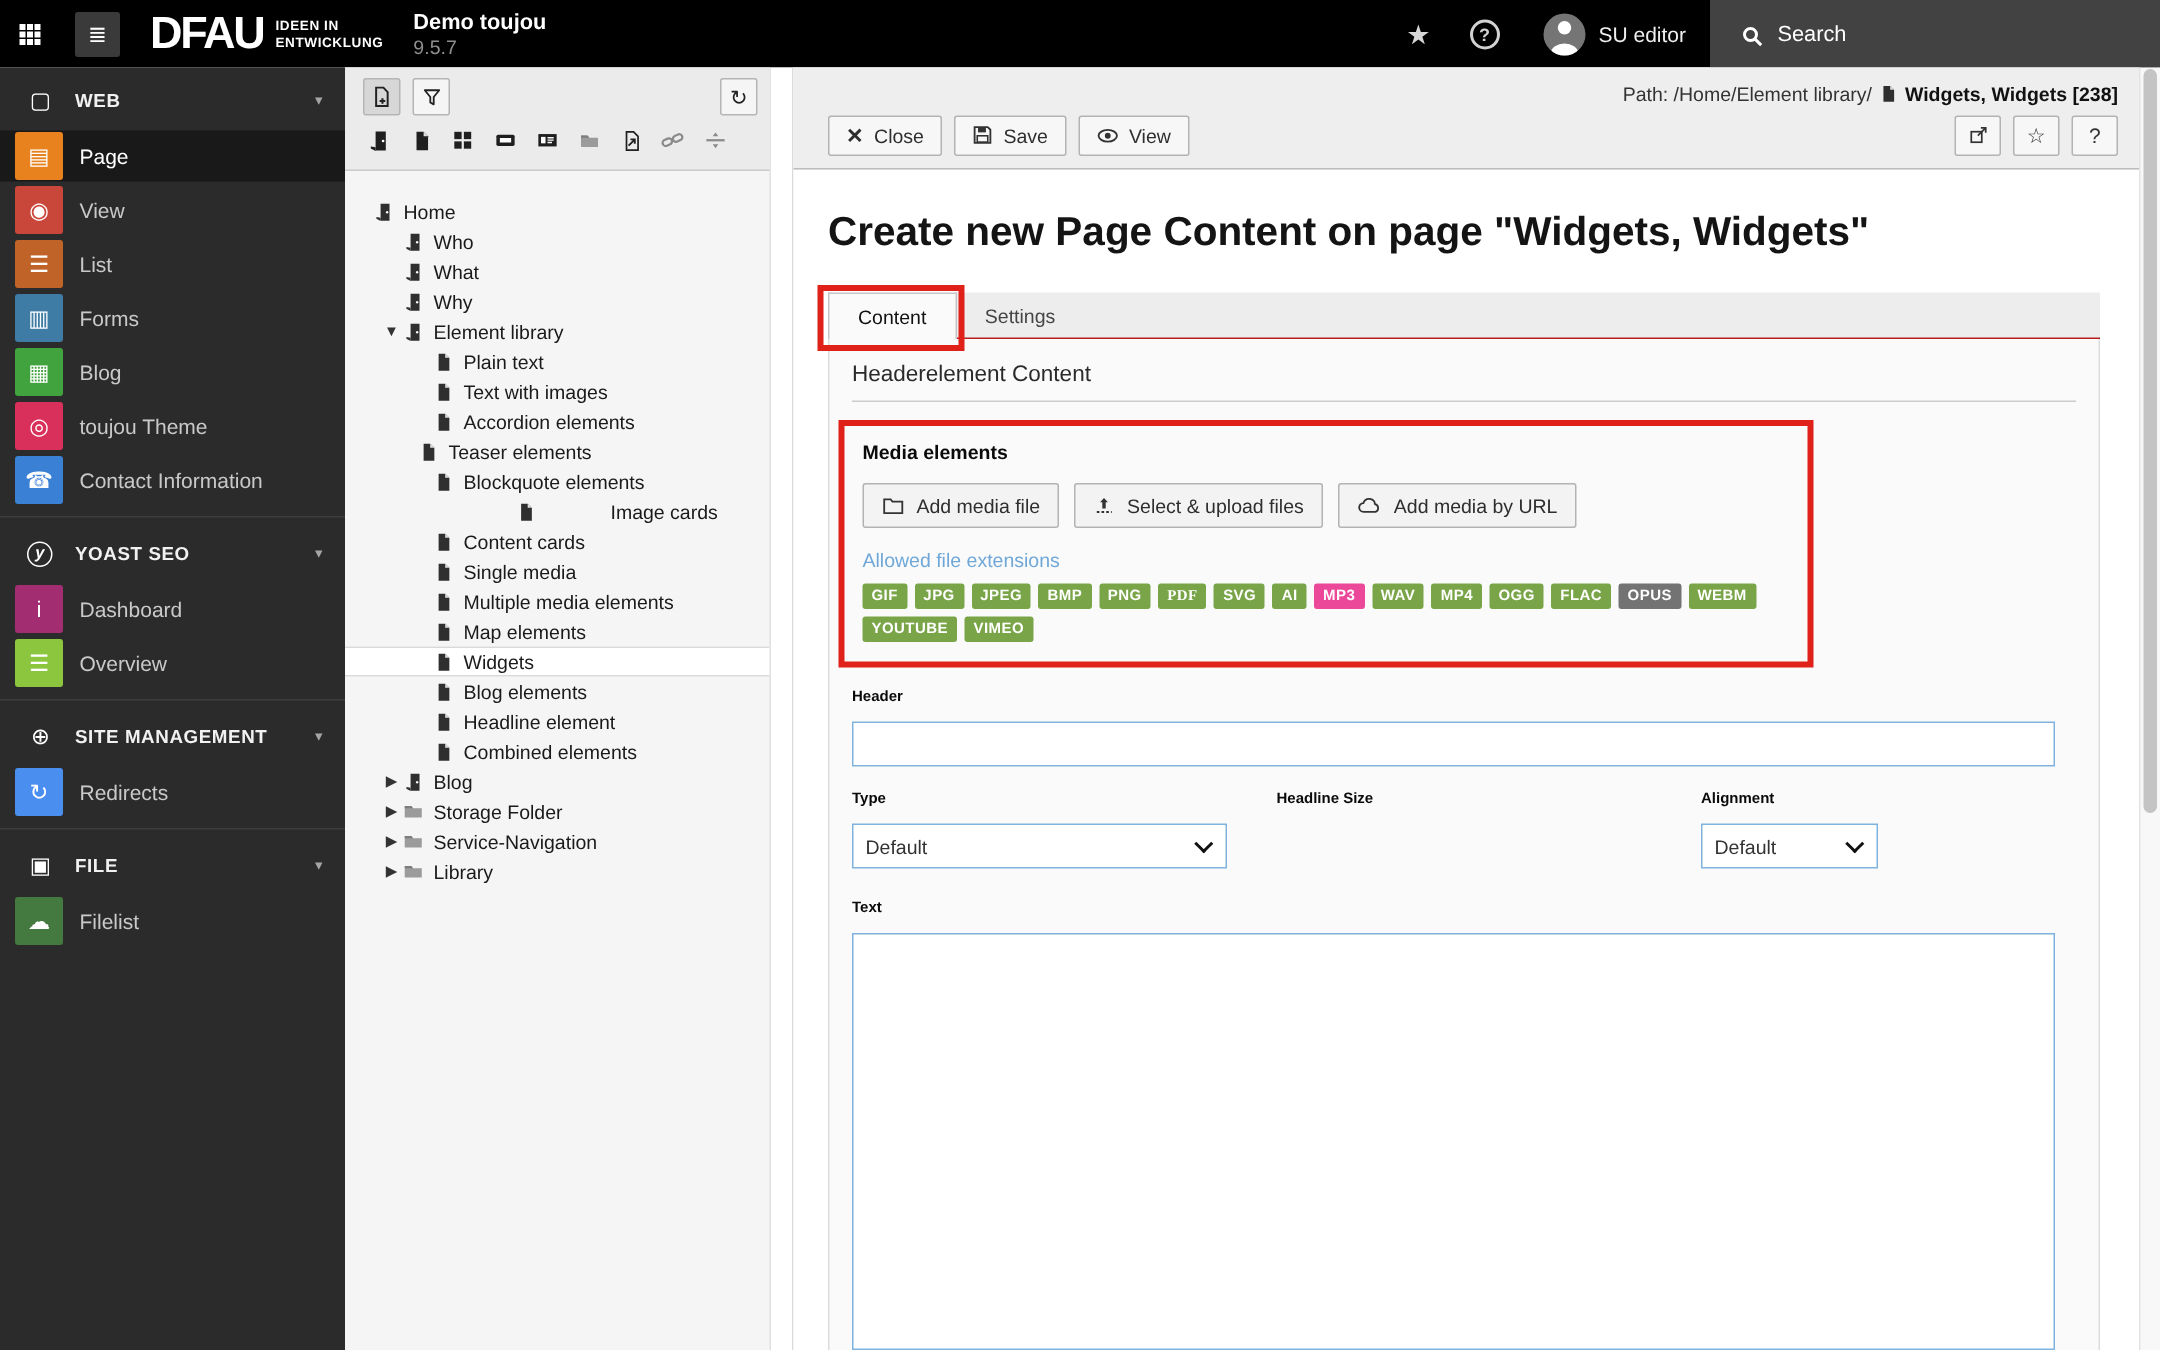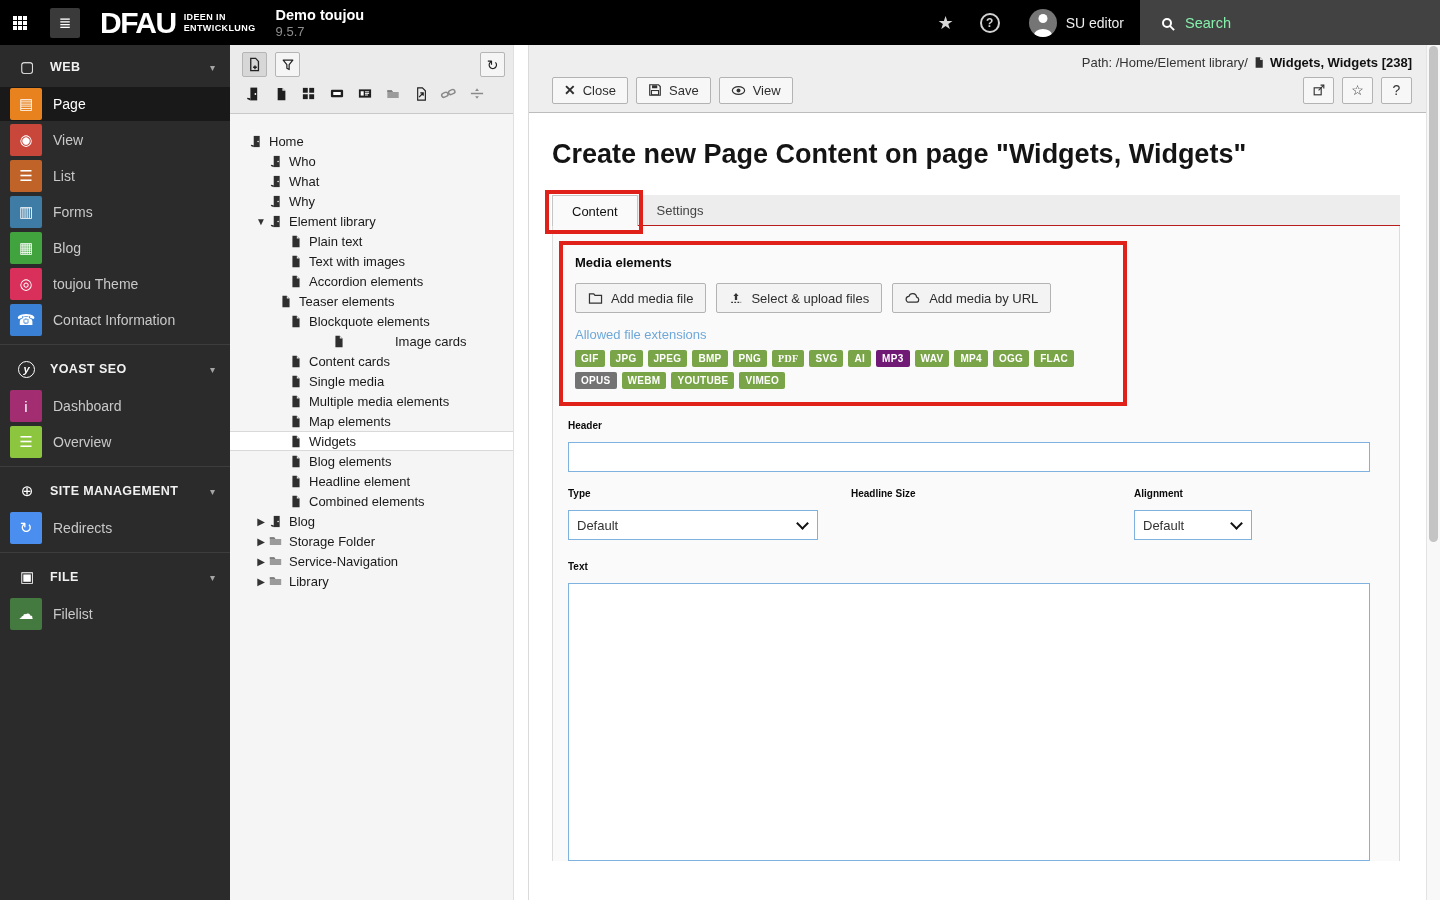"Search" .tb-search { color: #86efac -> #ffffff }
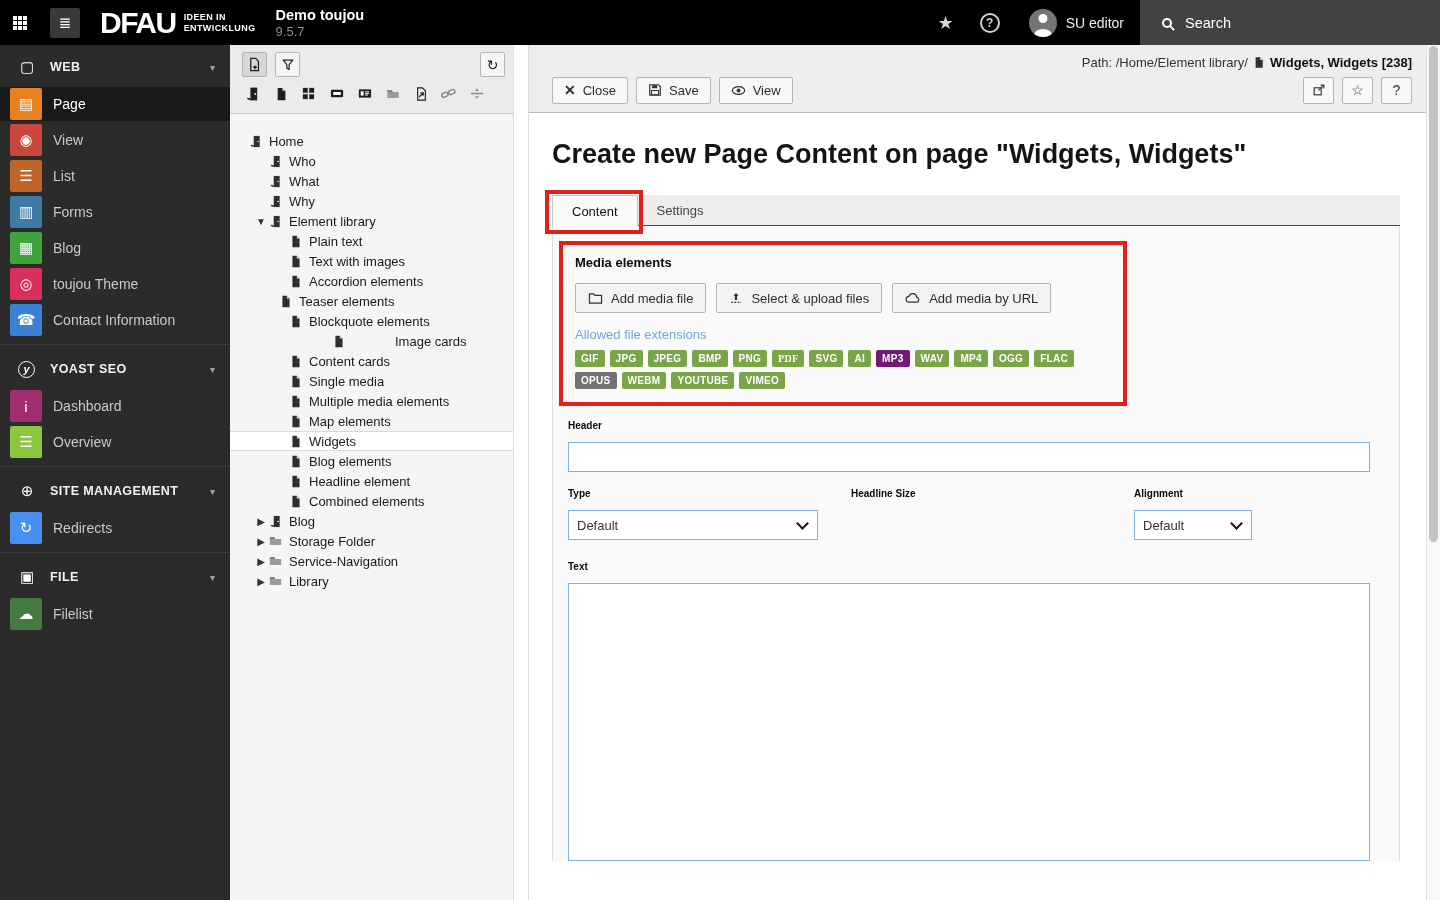"Headerelement Content" div.section-header { html: none -> <div>Headerelement Content</div> }
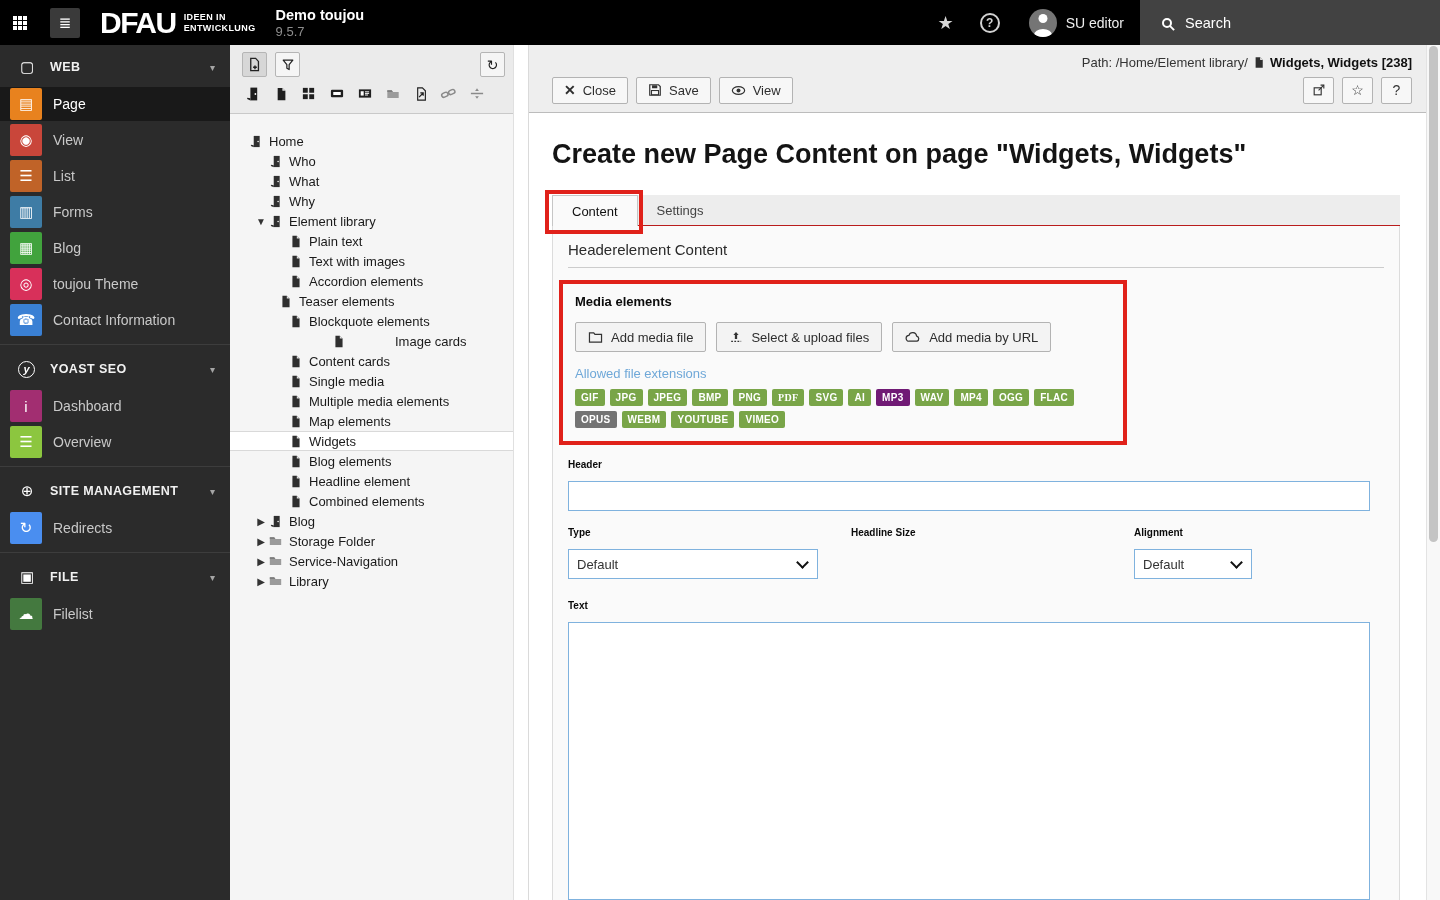"Media elements" .red-frame { width: 568px -> 650px }
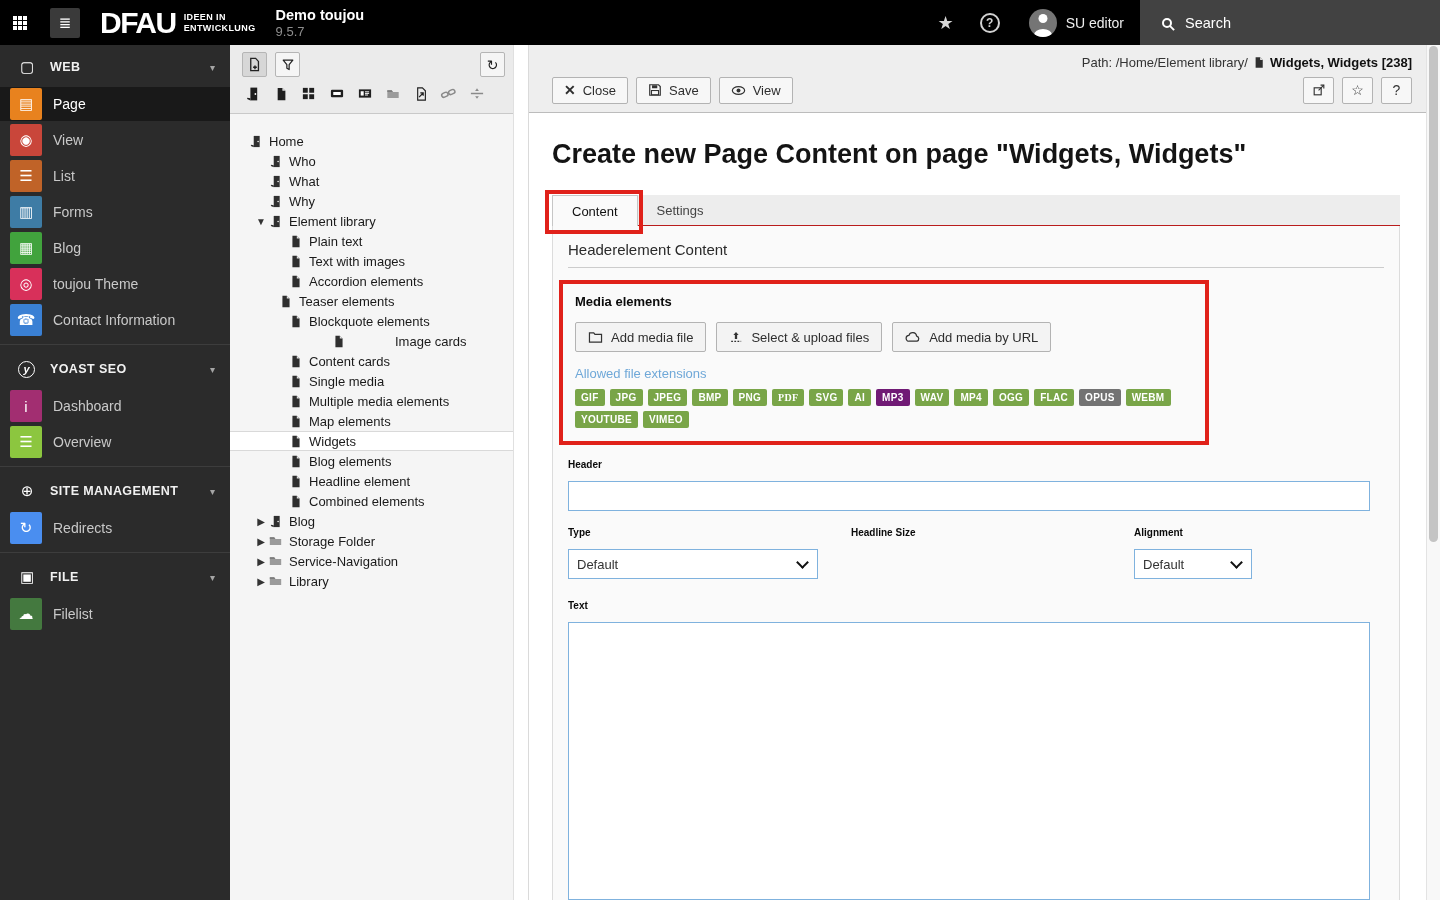"Image cards" div.tree-row { padding-left: 44px -> 56px }
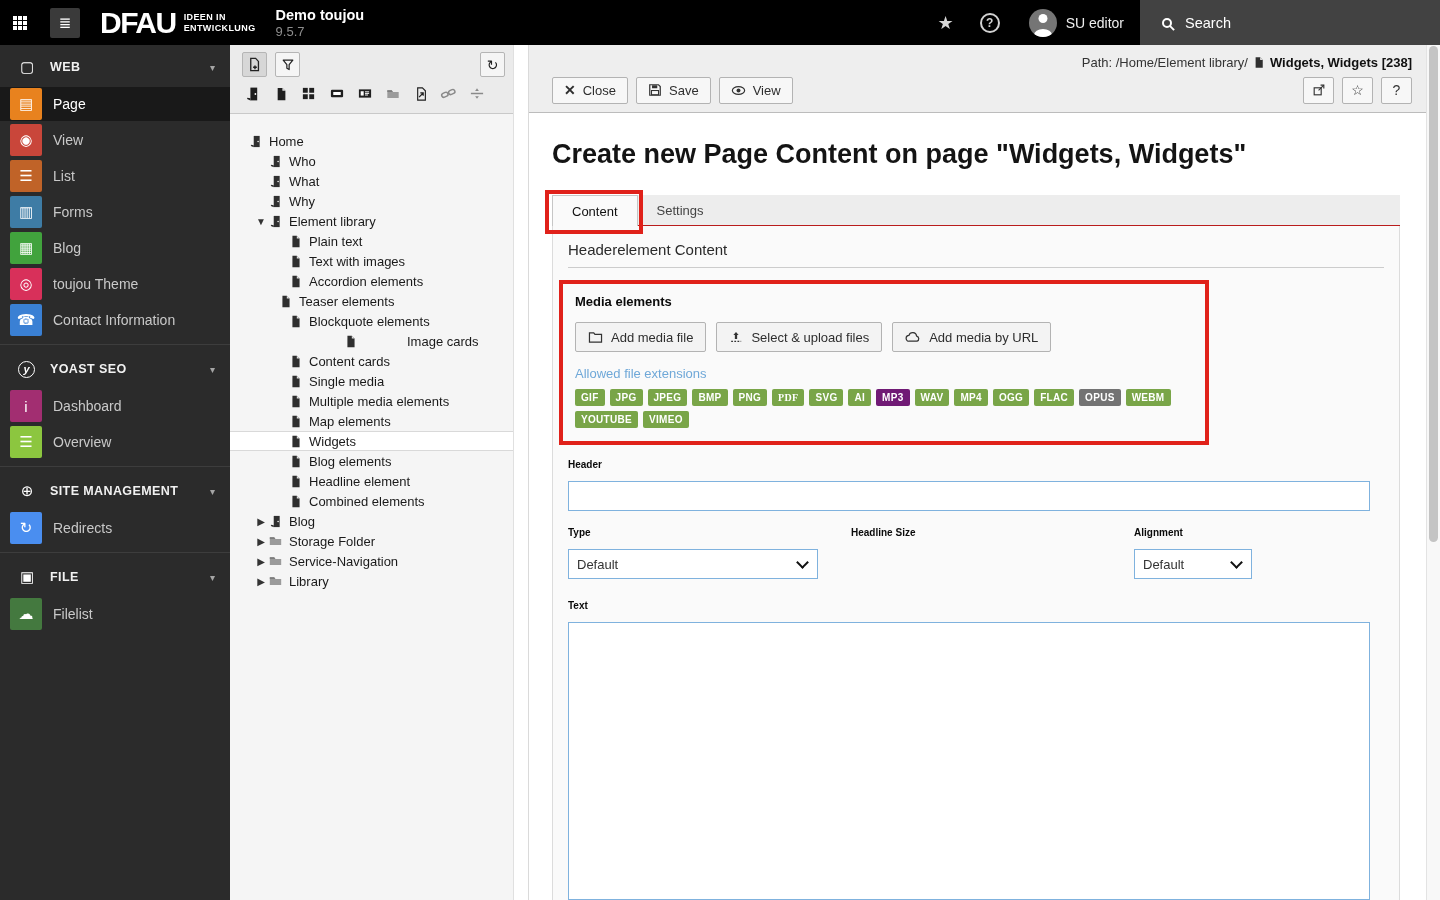"MP3" span.badge { background: #701a75 -> #ec4899 }
